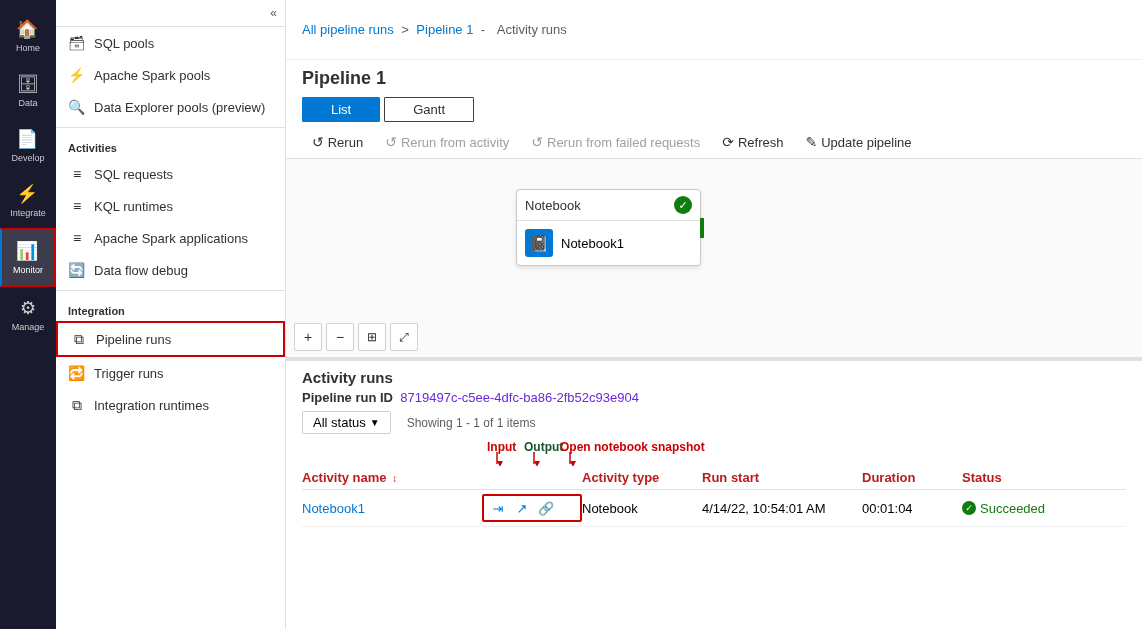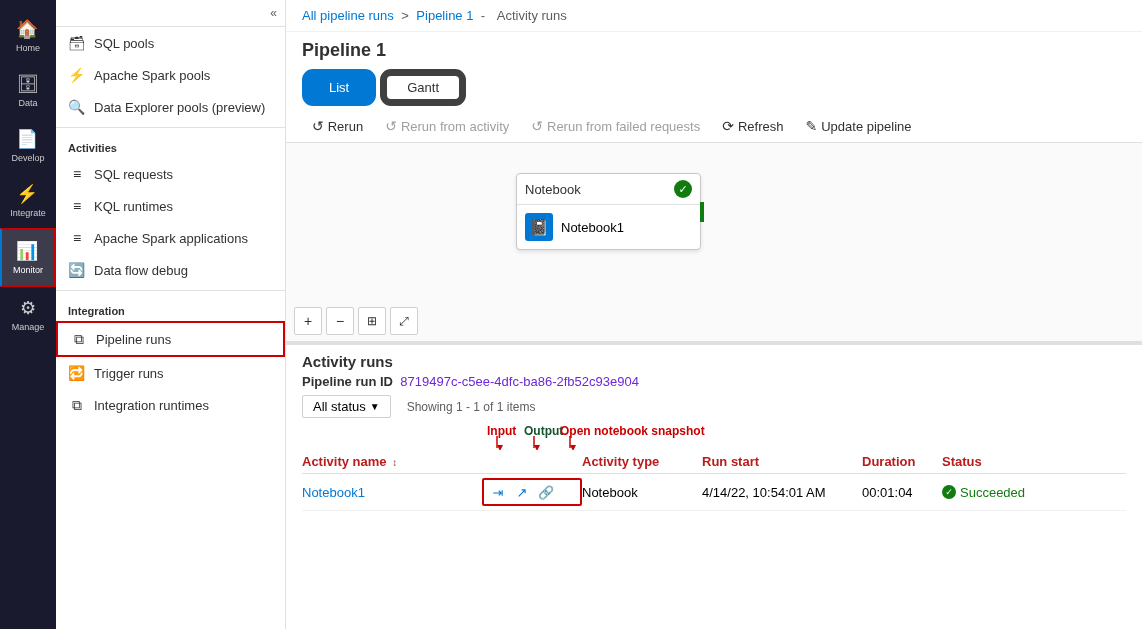"All pipeline runs > Pipeline" .breadcrumb { padding: 8px 16px -> 22px 16px }
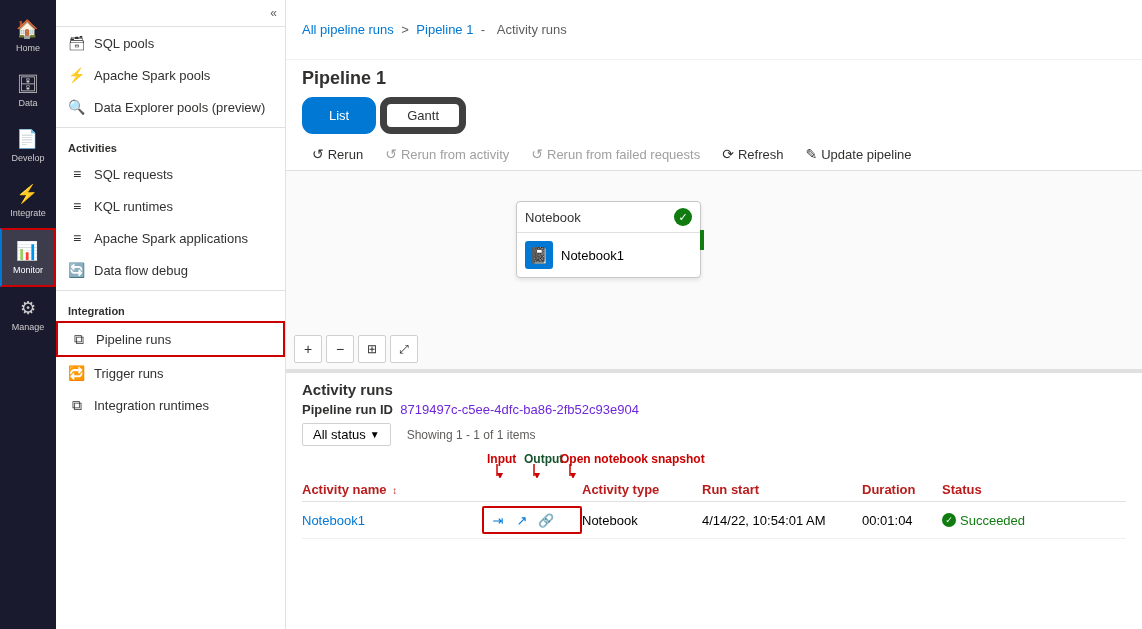"List" .tab-btn { border: 7px solid #404040 -> 1px solid #404040; border-radius: 11px -> 1px; padding: 4px 20px -> 4px 28px }
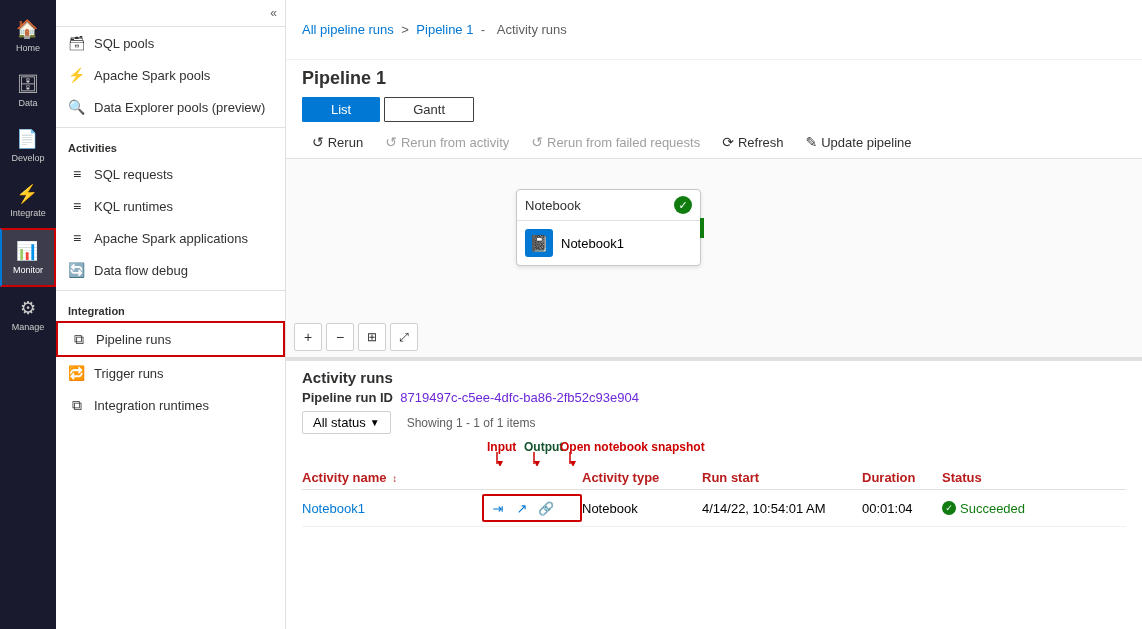"Duration" .col-duration { width: 80px -> 100px }
